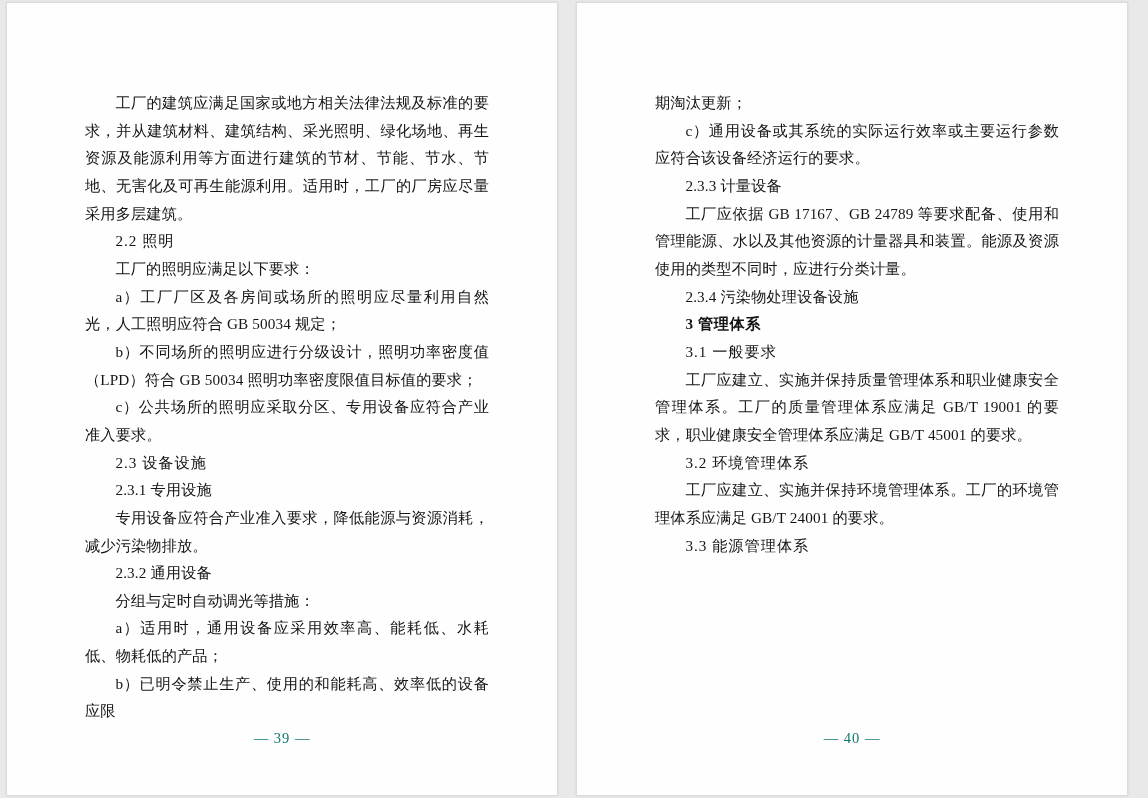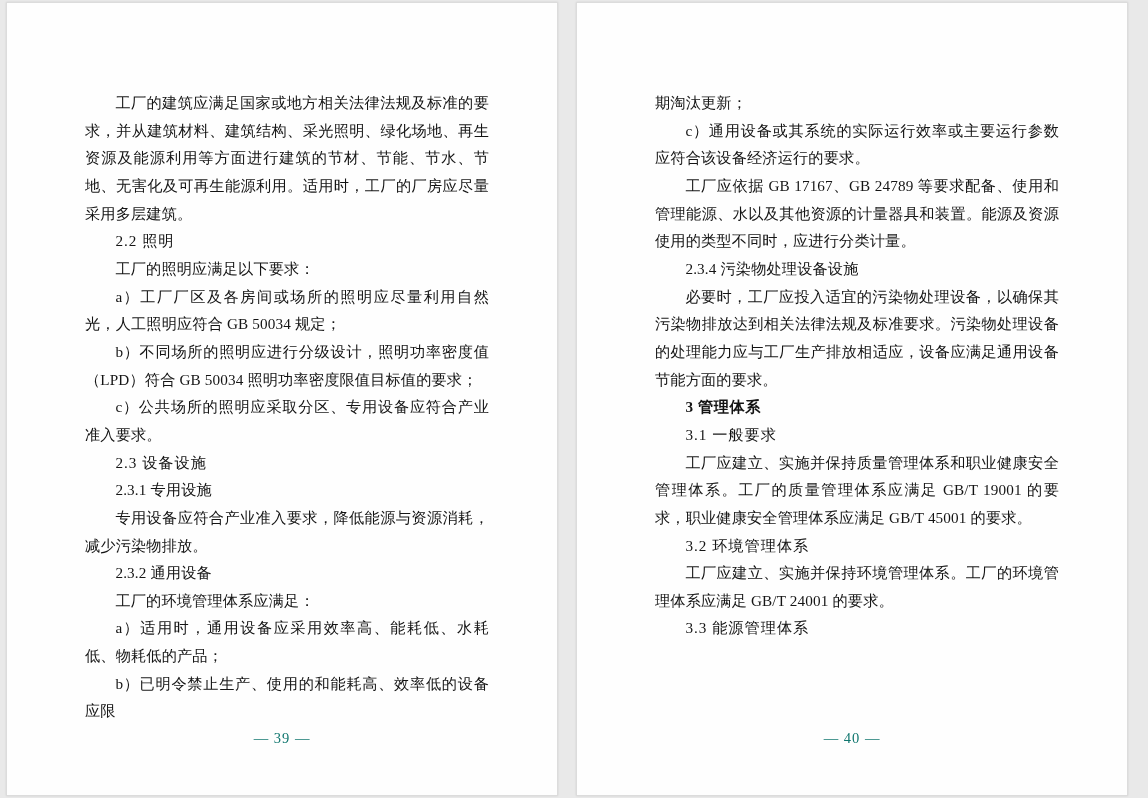"2.3.3 计量设备" p.ind { html: none -> <p>2.3.3 计量设备</p> }
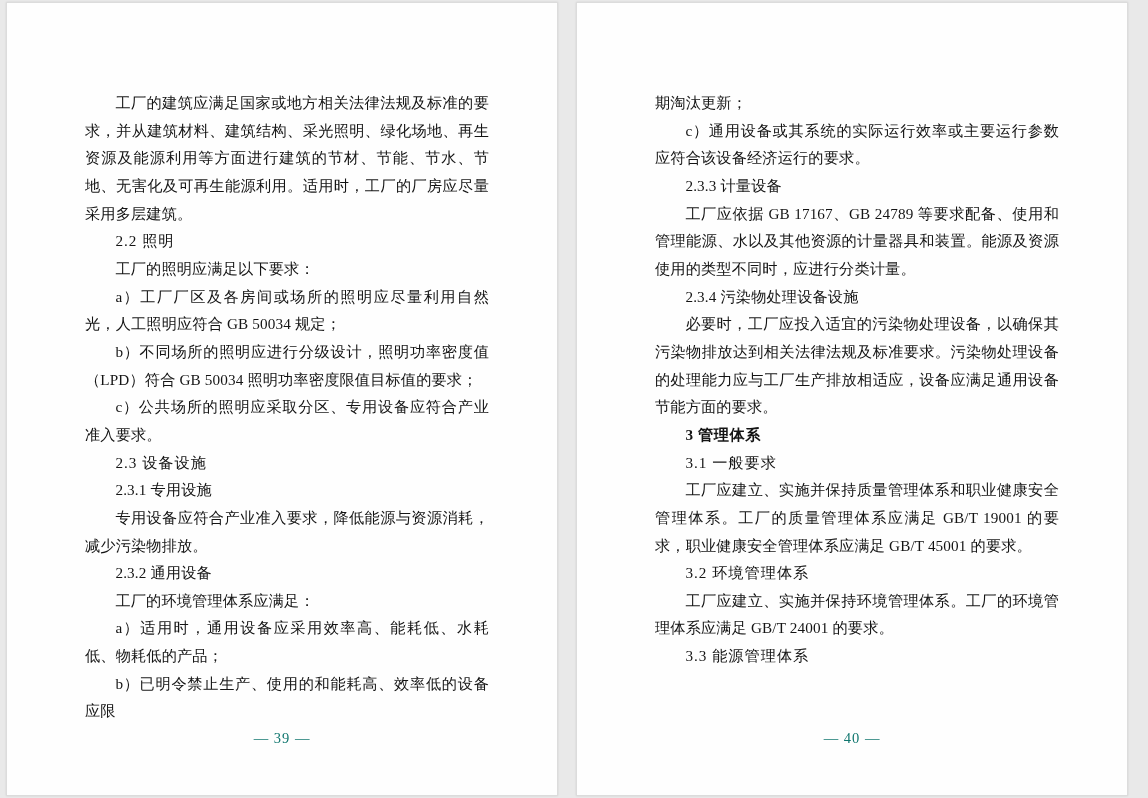"必要时，工厂应投入适宜的污染物处理设备，以确保其污染物排放达到相关法律法规及标准" p.ind { html: <p>必要时，工厂应投入适宜的污染物处理设备，以确保其污染物排放达到相关法律法规及标准要求。污染物处理设备的处理能力应与工厂生产排放相适应，设备应满足通用设备节能方面的要求。</p> -> none }
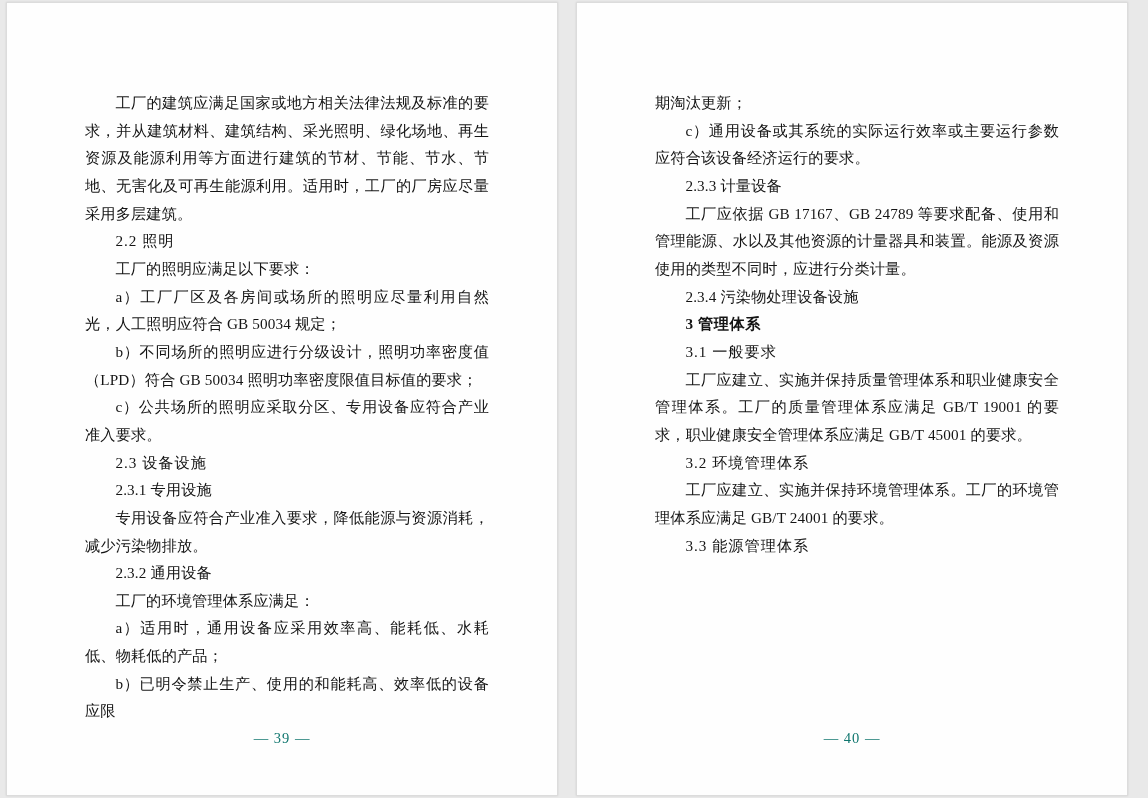"工厂的环境管理体系应满足：" p.ind { text: 工厂的环境管理体系应满足 -> 分组与定时自动调光等措施 }
